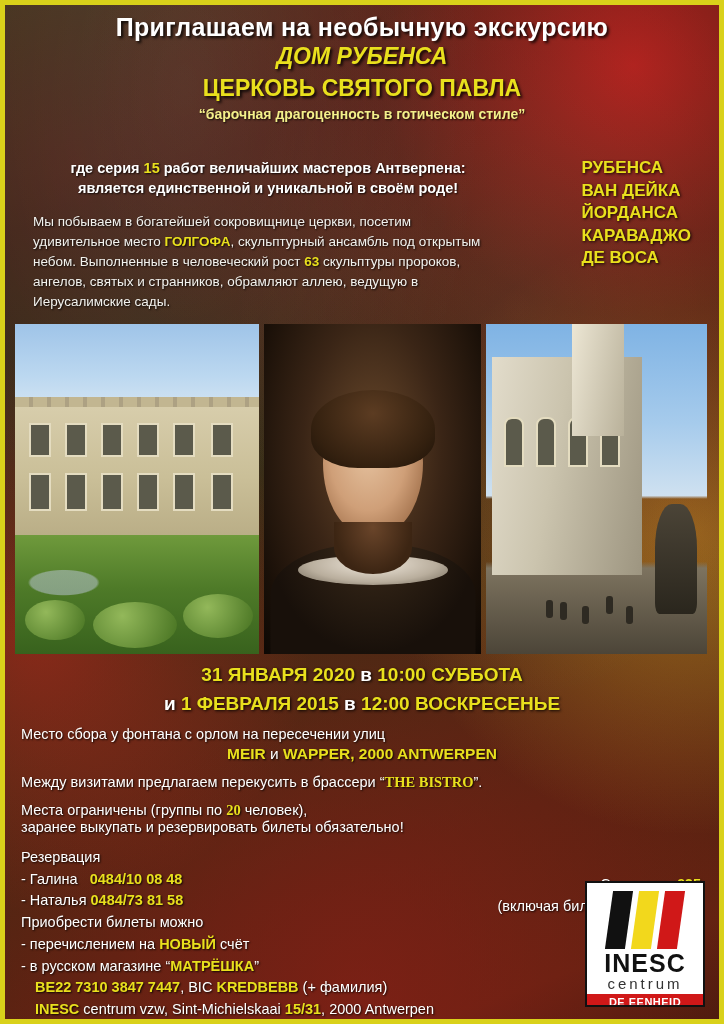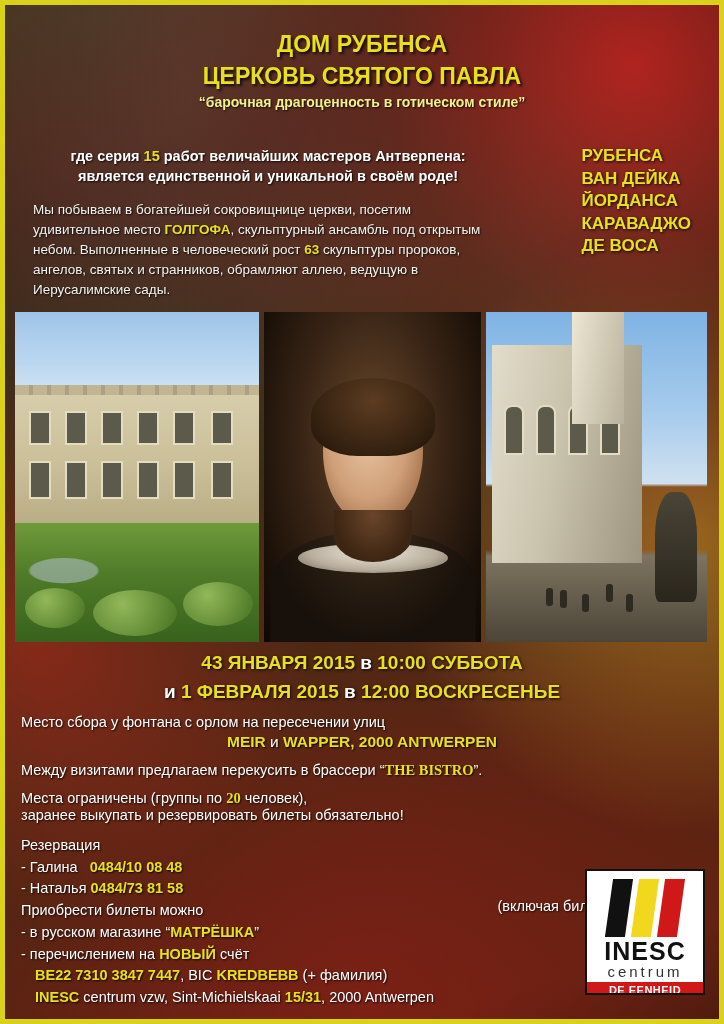"Приглашаем на необычную экскурсию" div.l1 { html: none -> <div>Приглашаем на необычную экскурсию</div> }
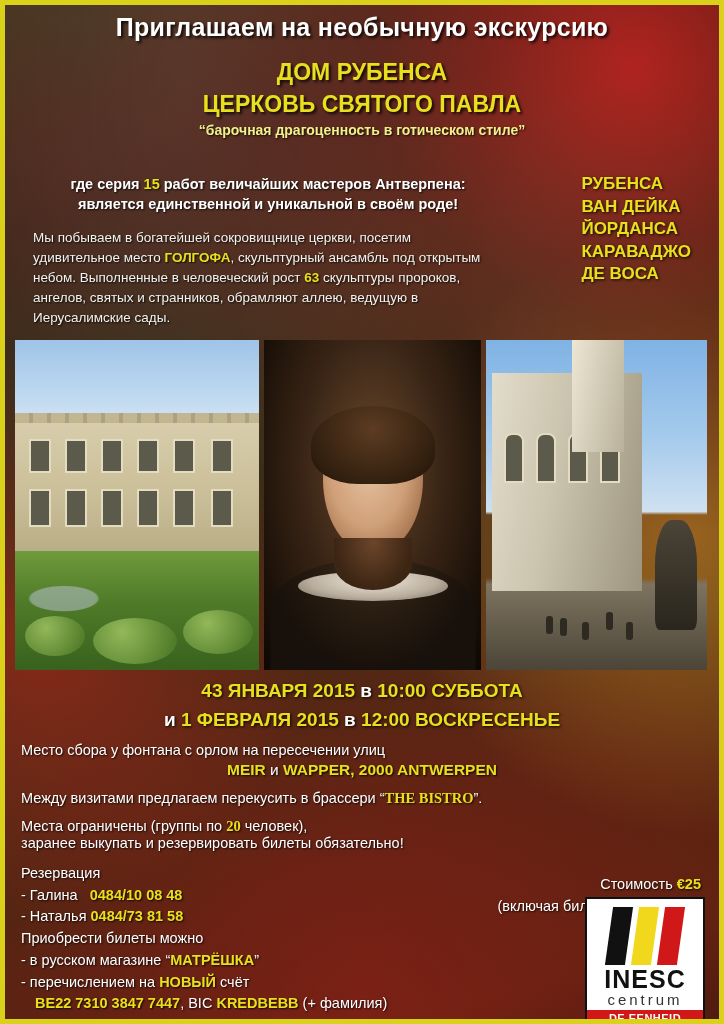"ДОМ РУБЕНСА" .l3 { font-style: none -> italic; margin-top: 18px -> 2px }
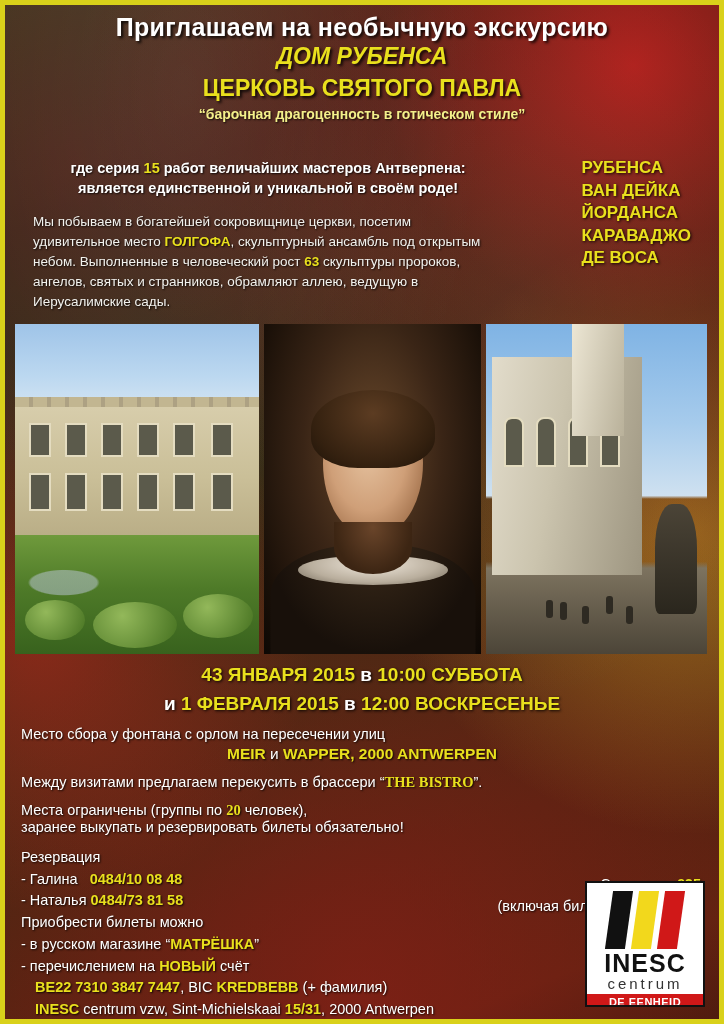"43 ЯНВАРЯ 2015" span.y { text: 43 ЯНВАРЯ 2015 -> 31 ЯНВАРЯ 2020 }
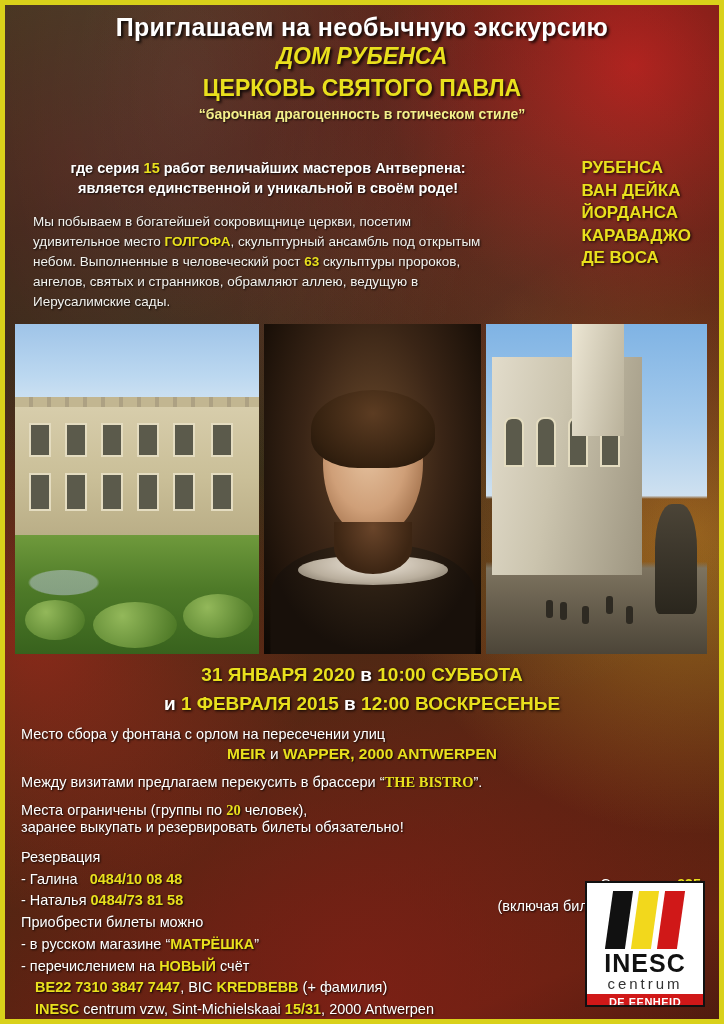"- в русском магазине “МАТРЁШКА”" div { order: before "- перечислением на НОВЫЙ счёт" -> after "- перечислением на НОВЫЙ счёт" }
